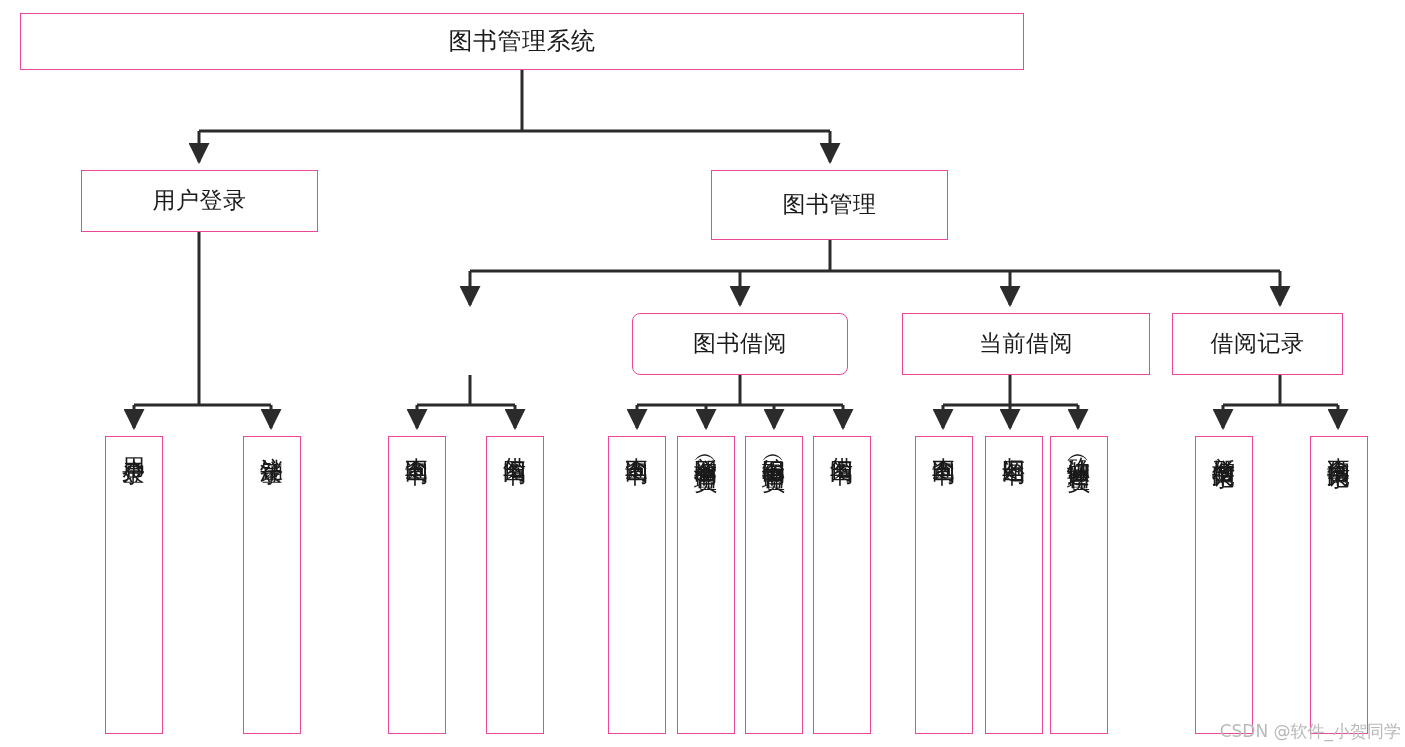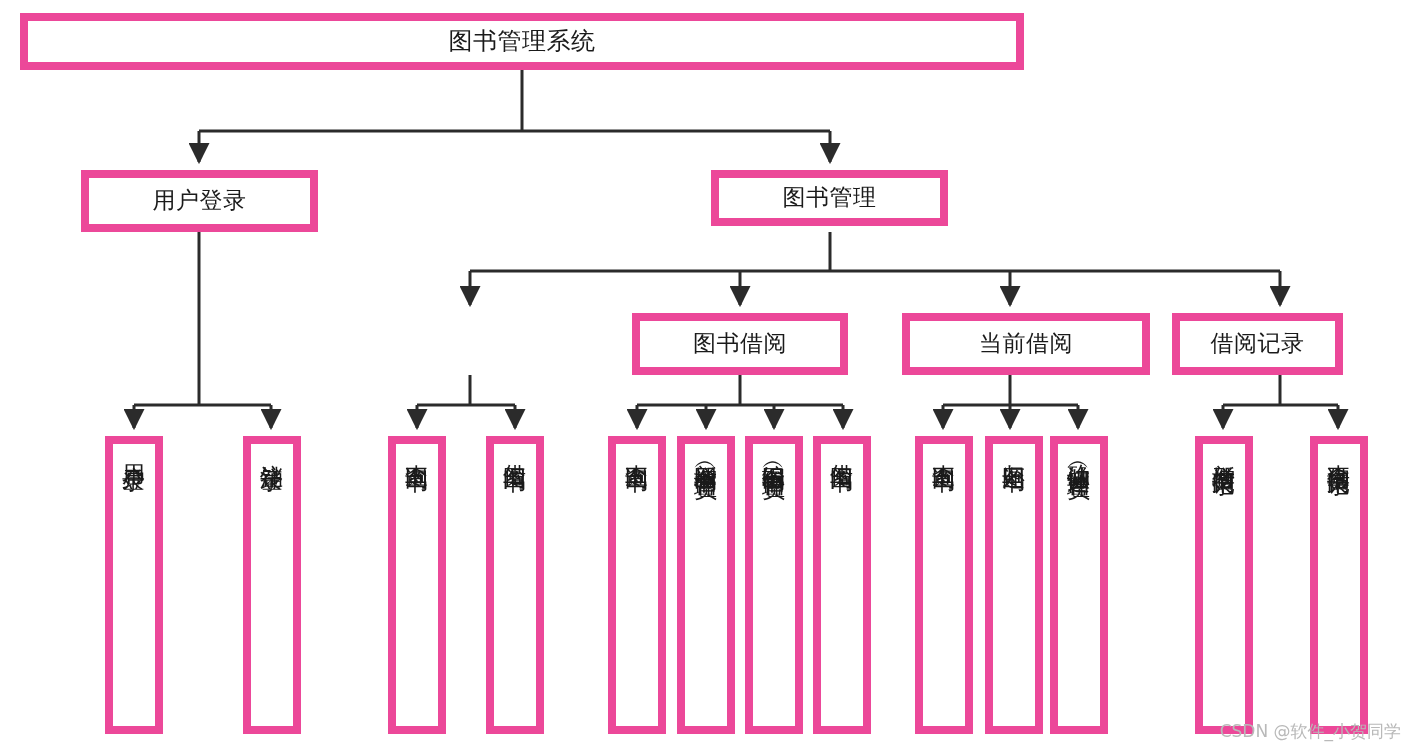"图书管理系统" .node { border: 8px solid #ec4899 -> 1px solid #ec4899 }
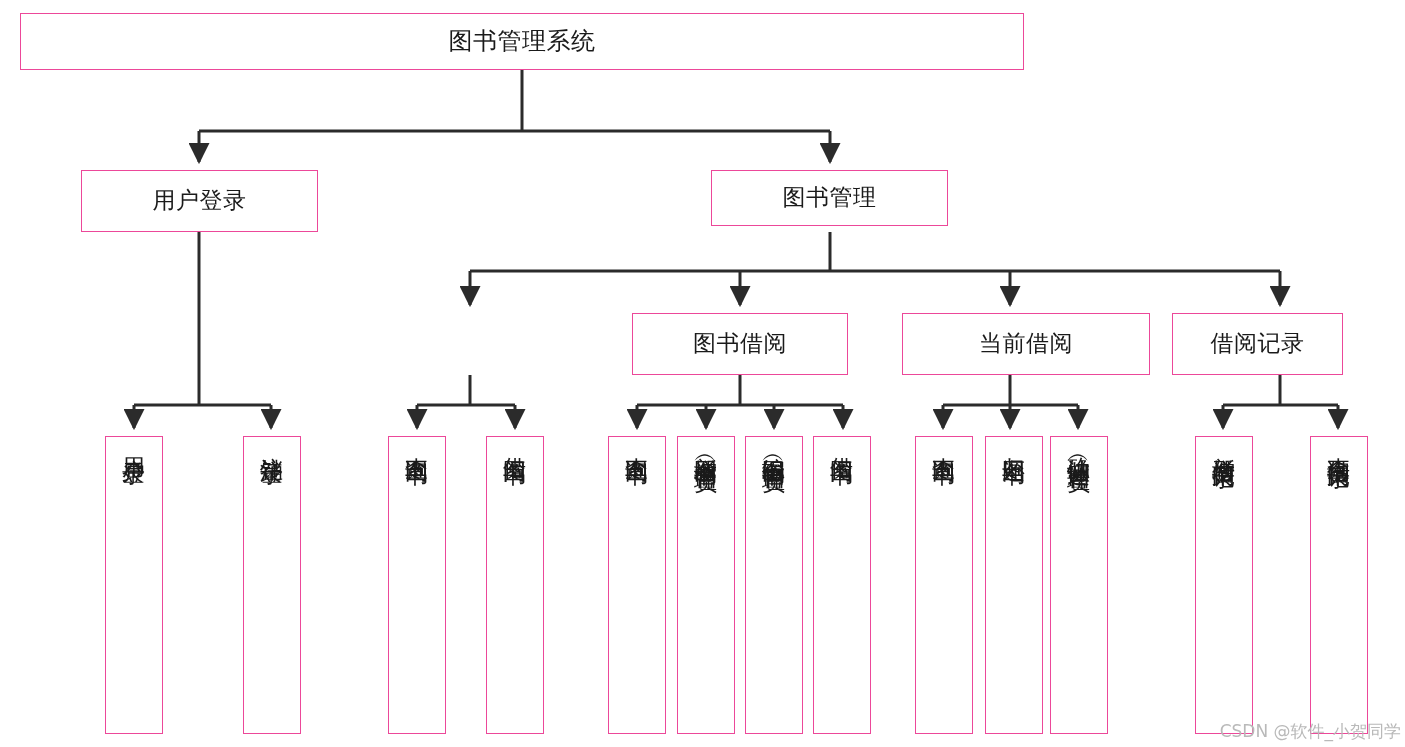"图书管理" div.node { height: 56px -> 70px }
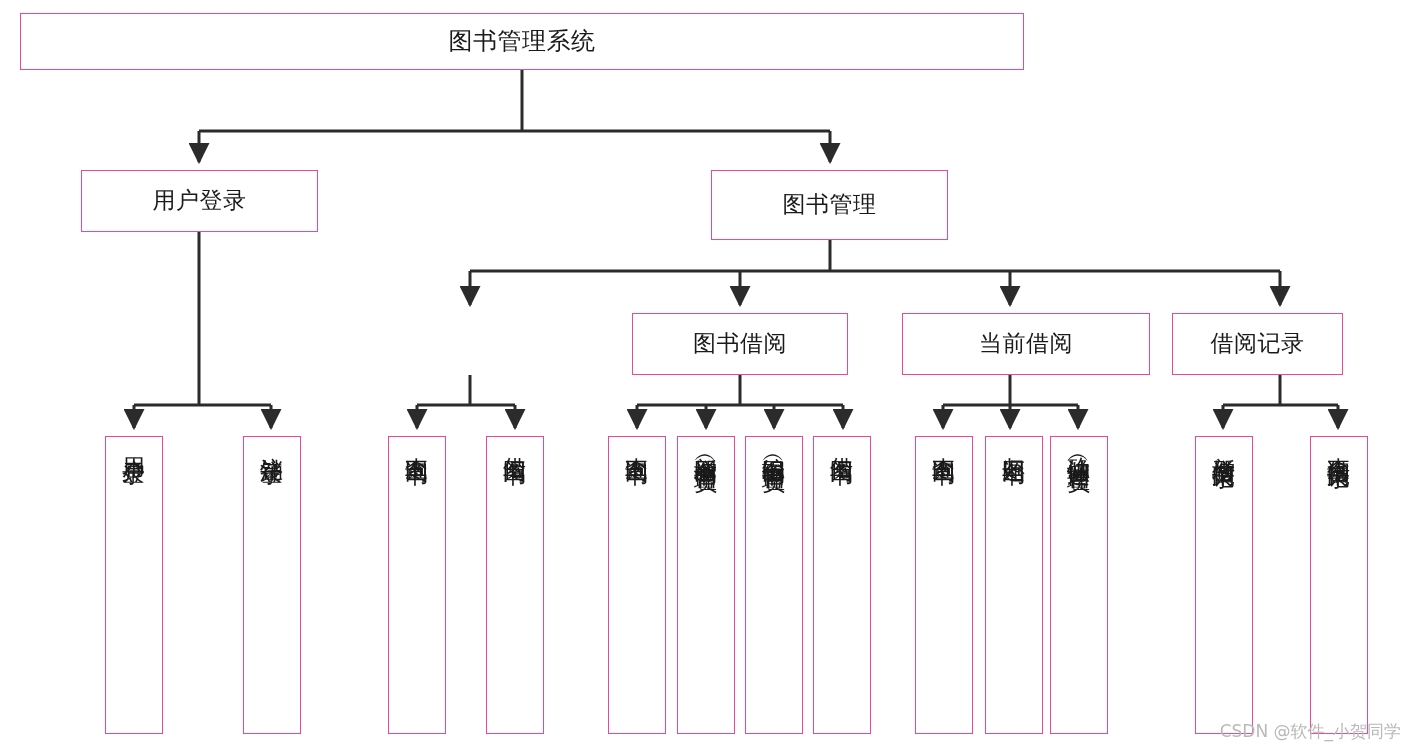"图书借阅" div.node { border-radius: none -> 8px }
